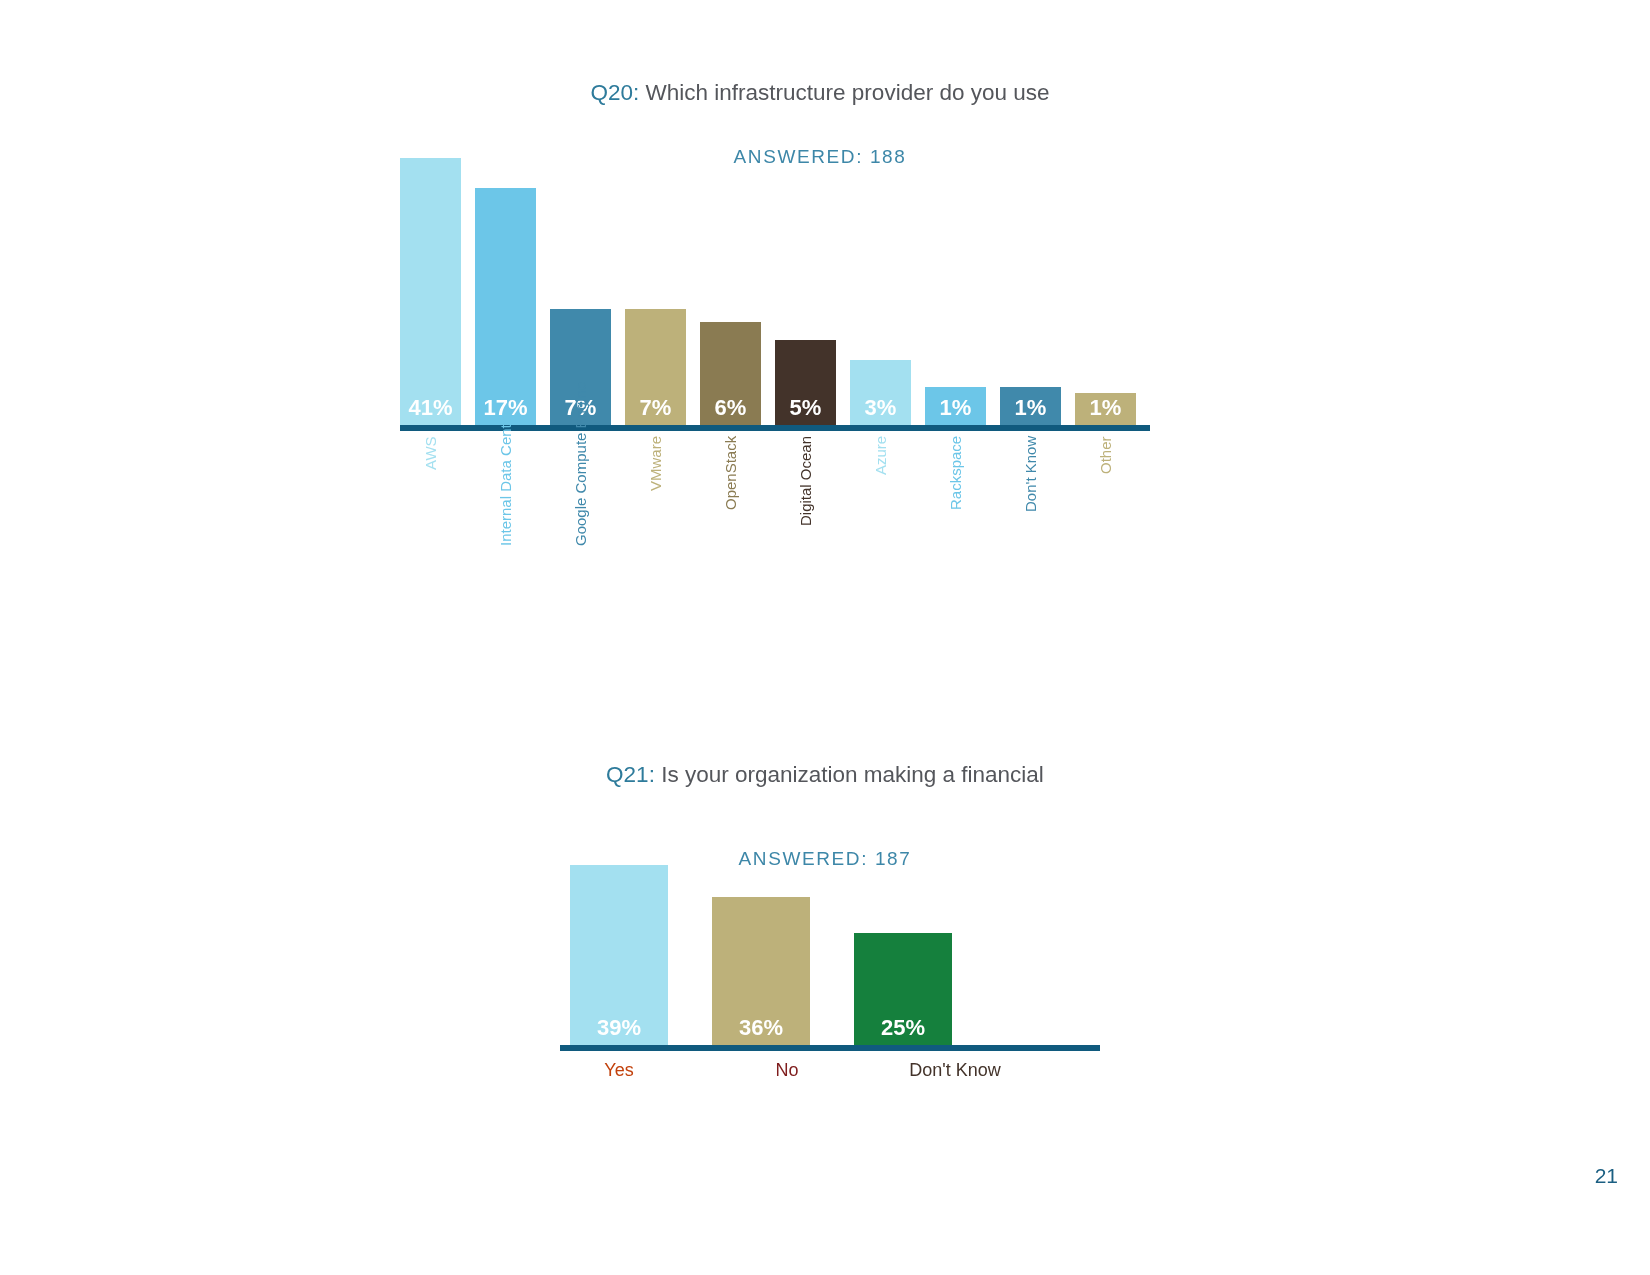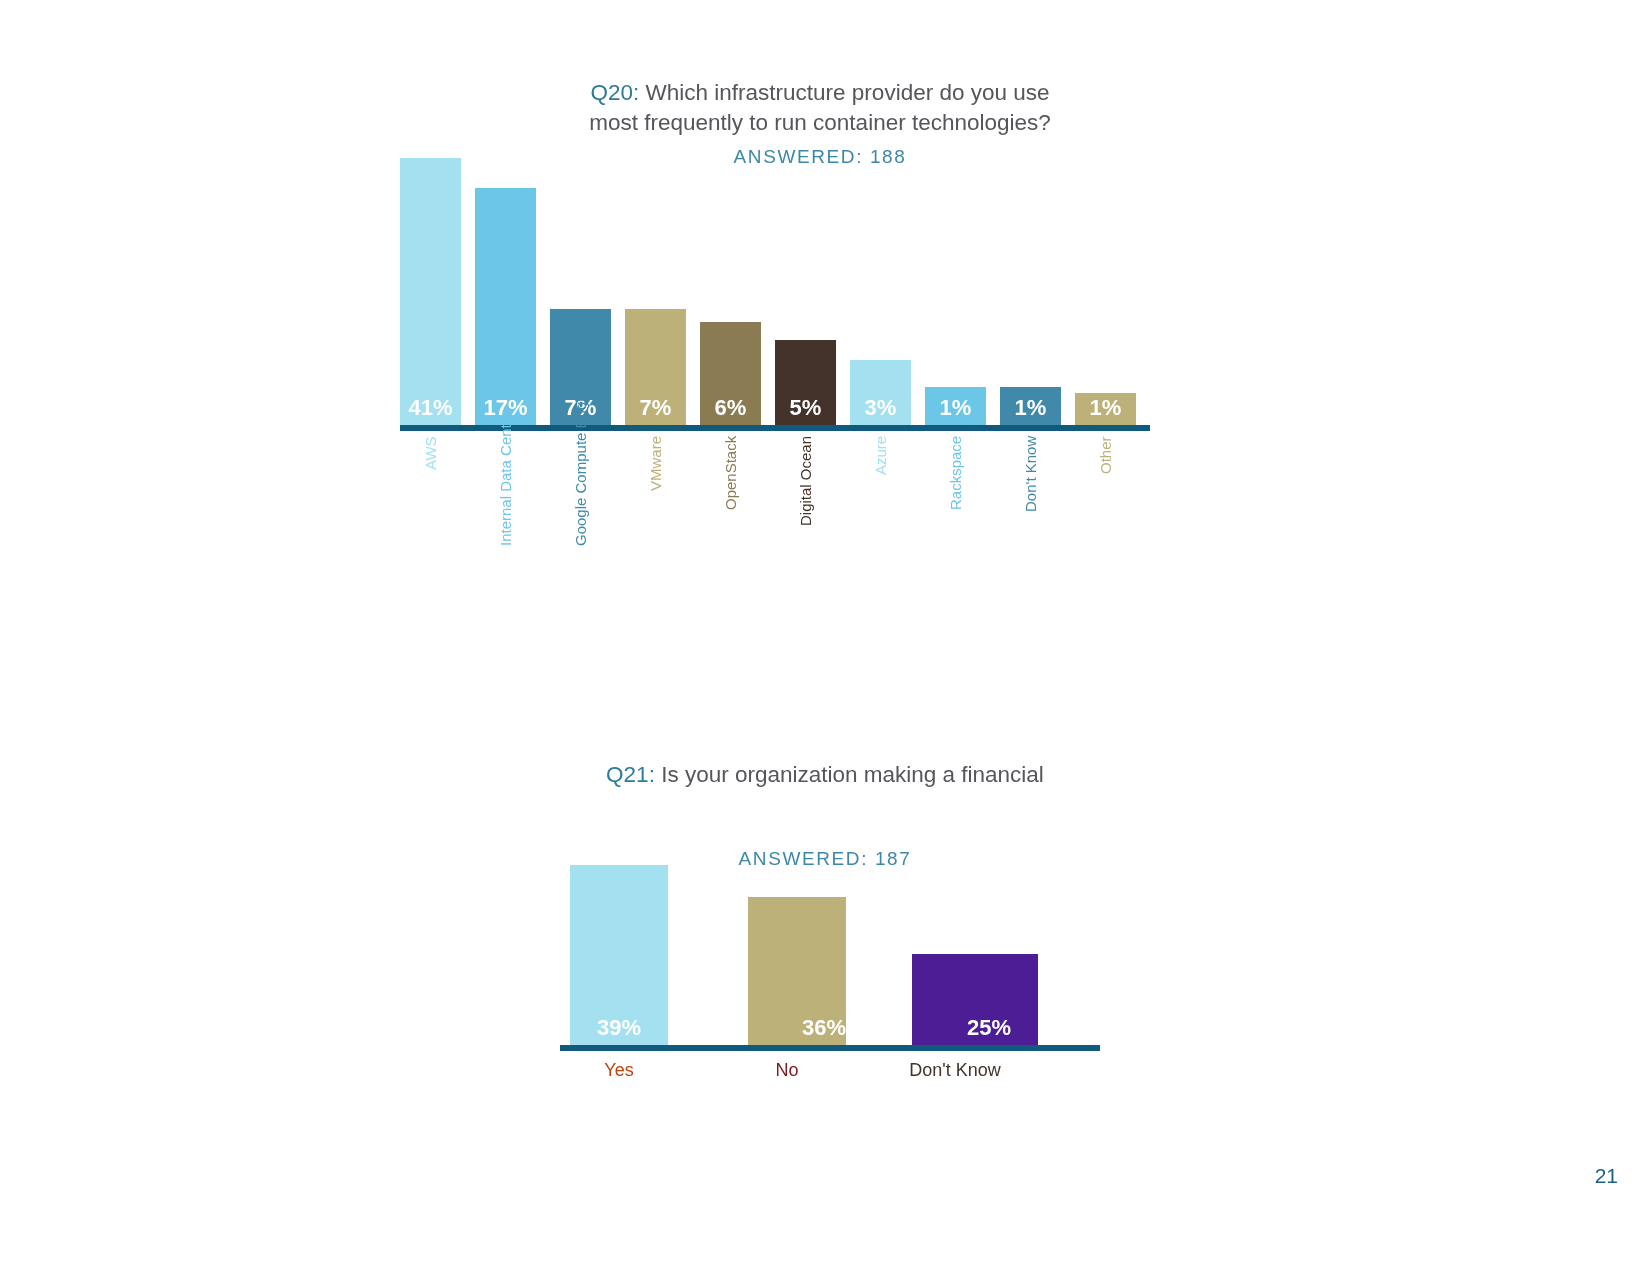"most frequently to run container" span { html: <span>most frequently to run container technologies?</span> -> none }
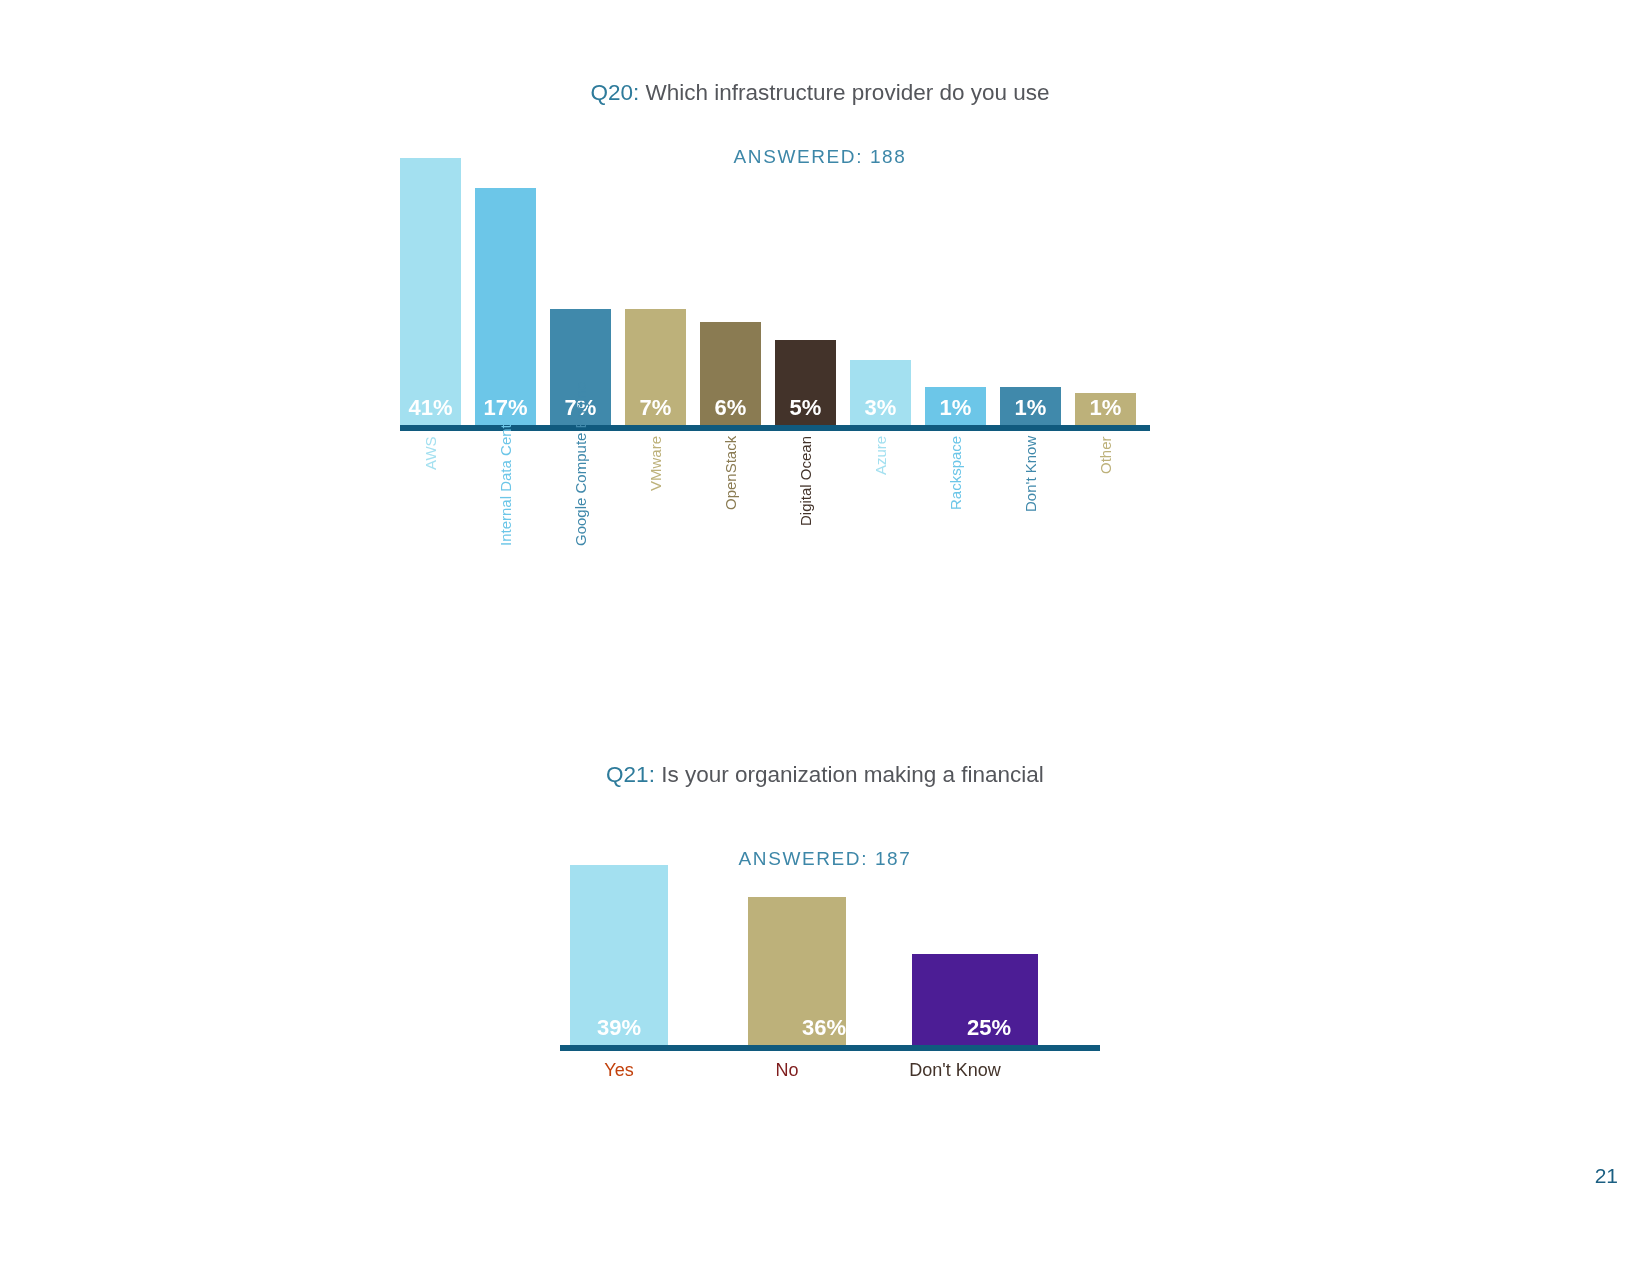"39%" div.bars { gap: 80px -> 44px }
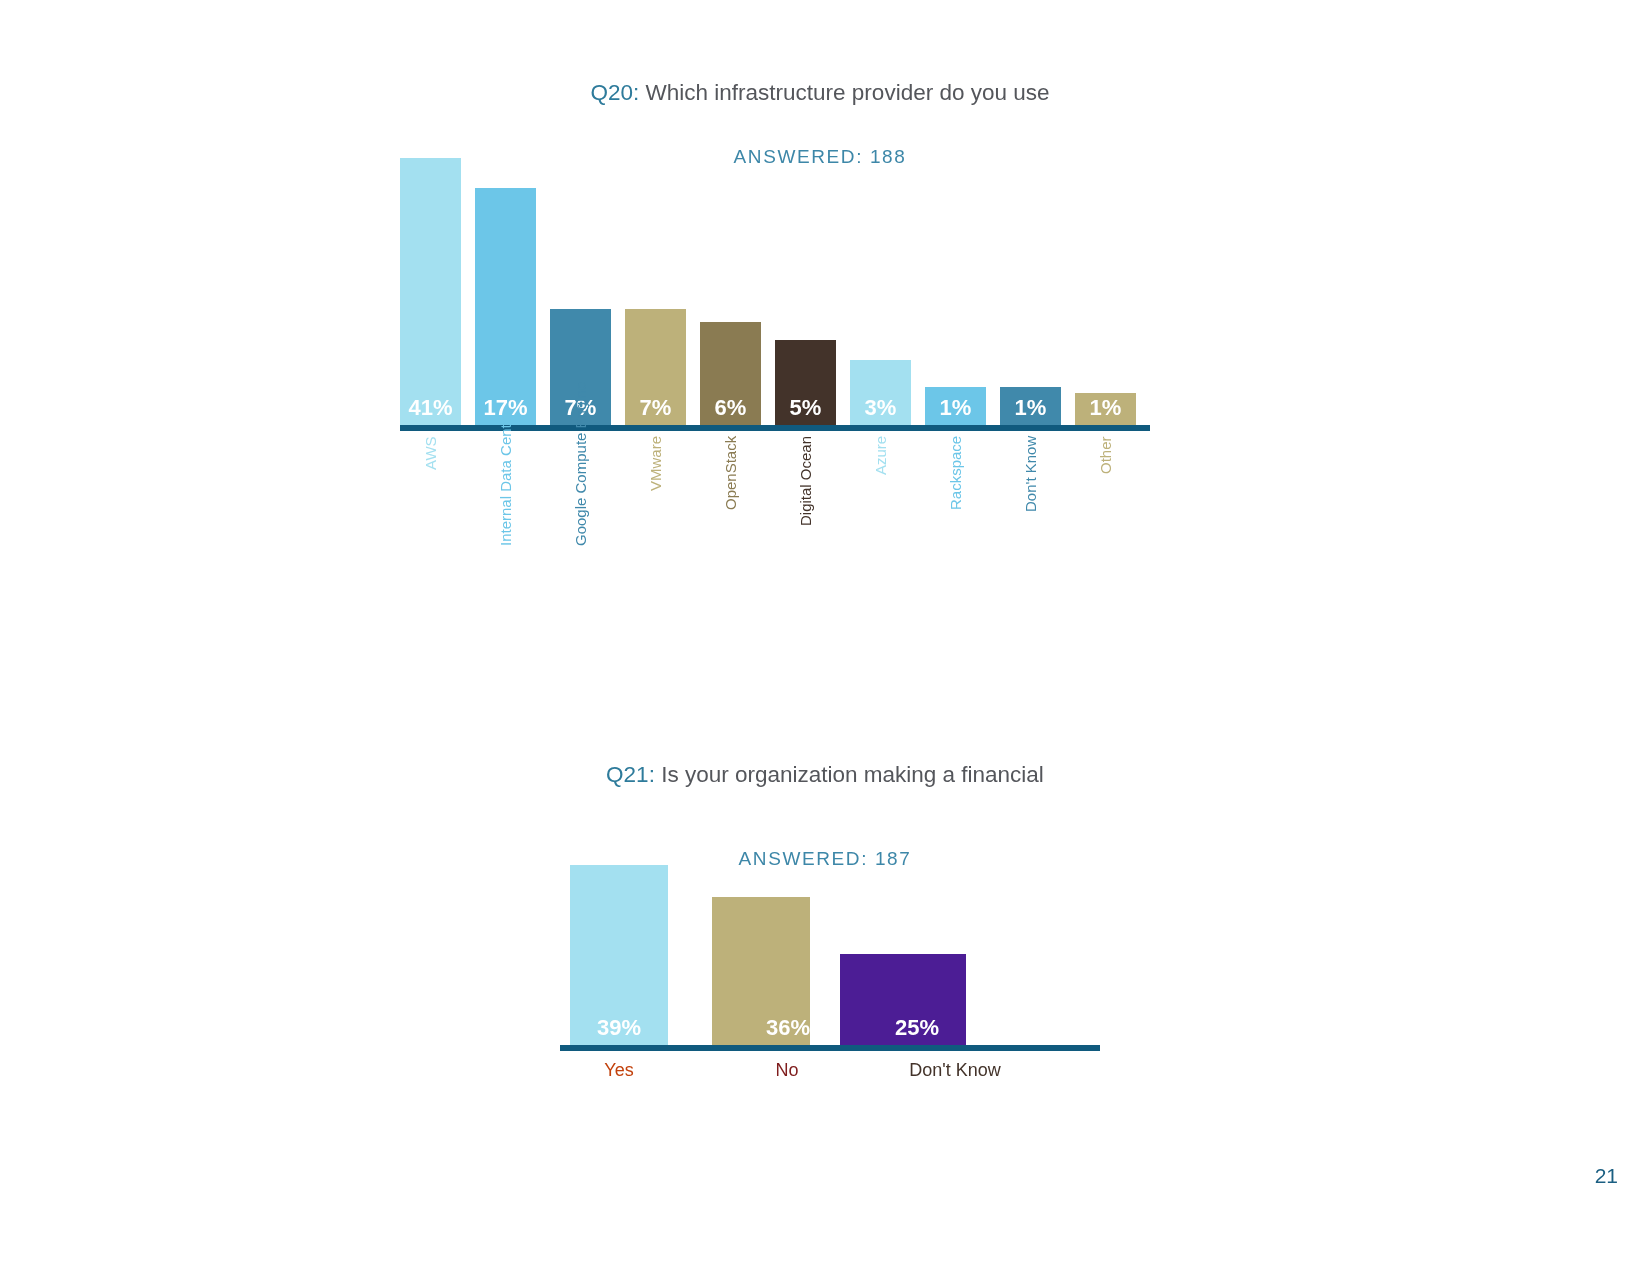"36%" div.bar { justify-content: flex-end -> none }
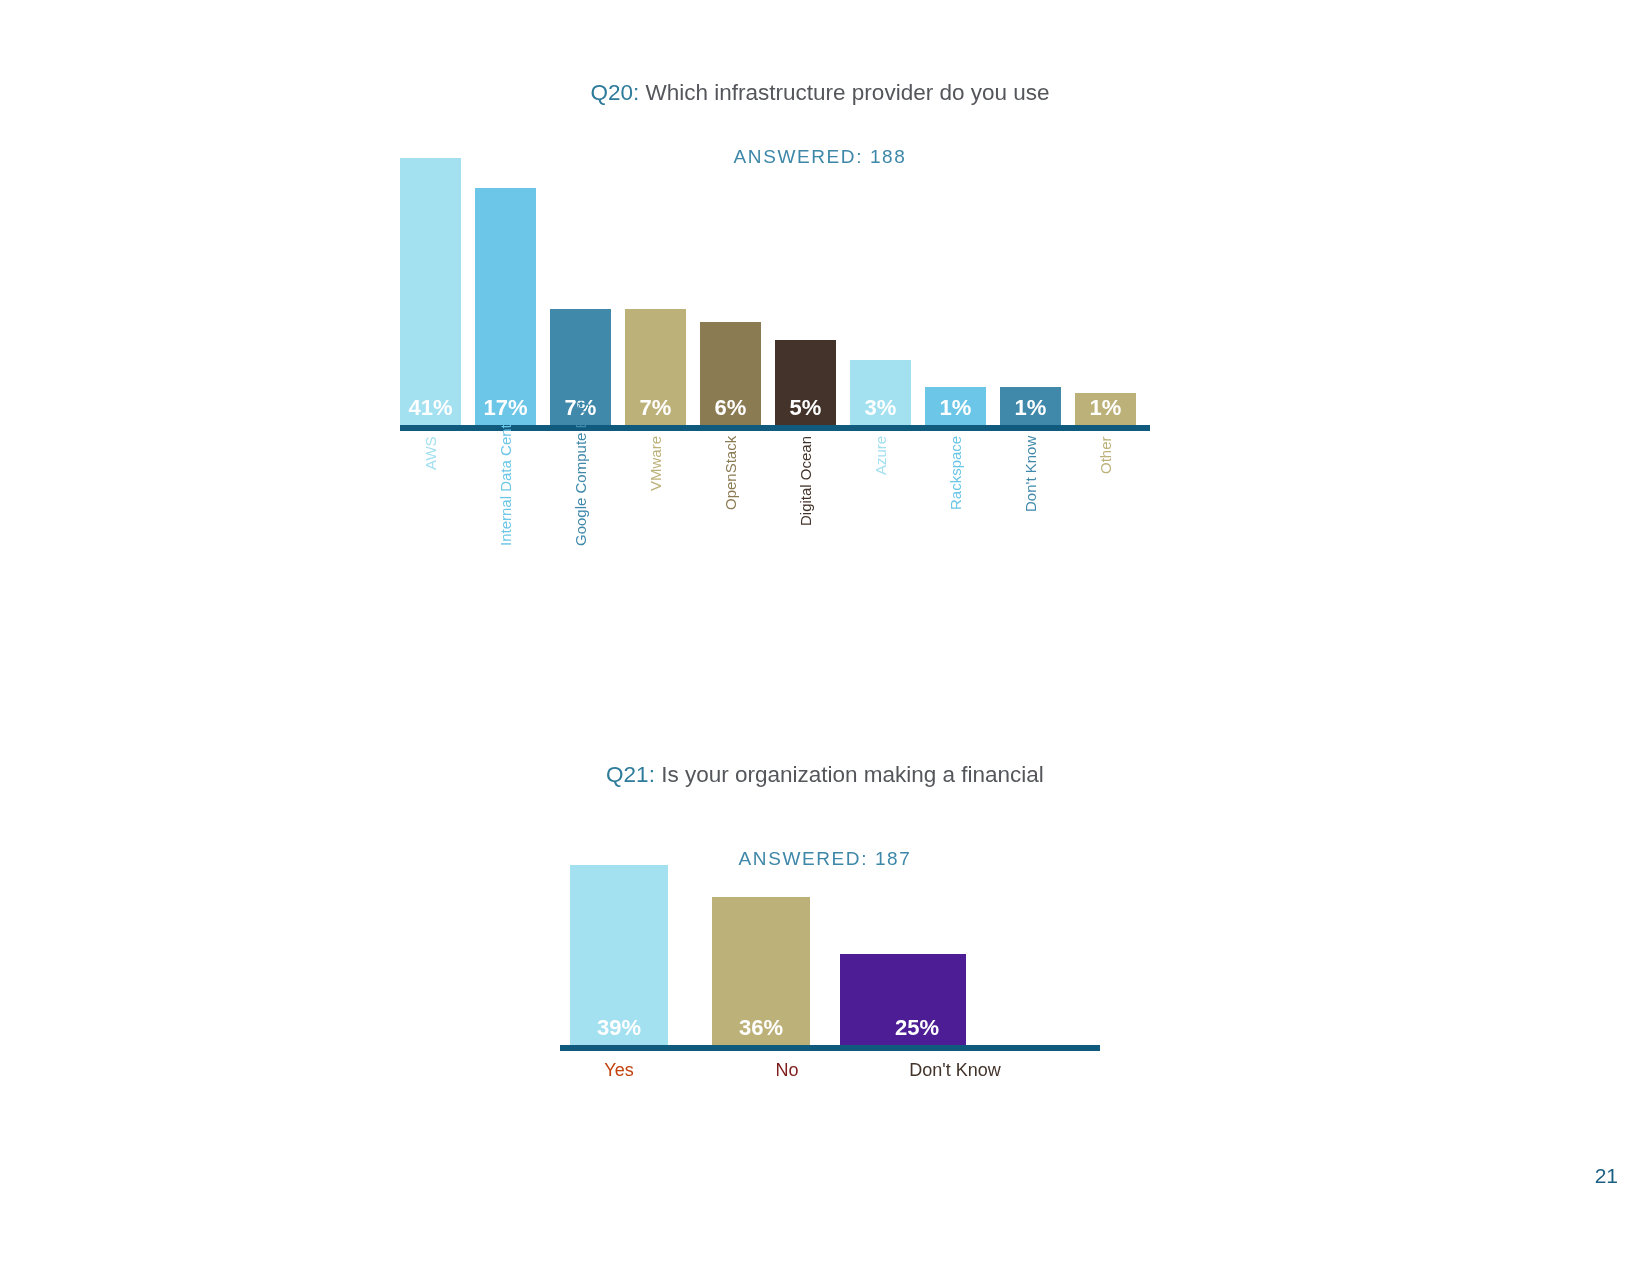"25%" div.bar { background: #4c1d95 -> #15803d; height: 91px -> 112px; padding-left: 28px -> none }
